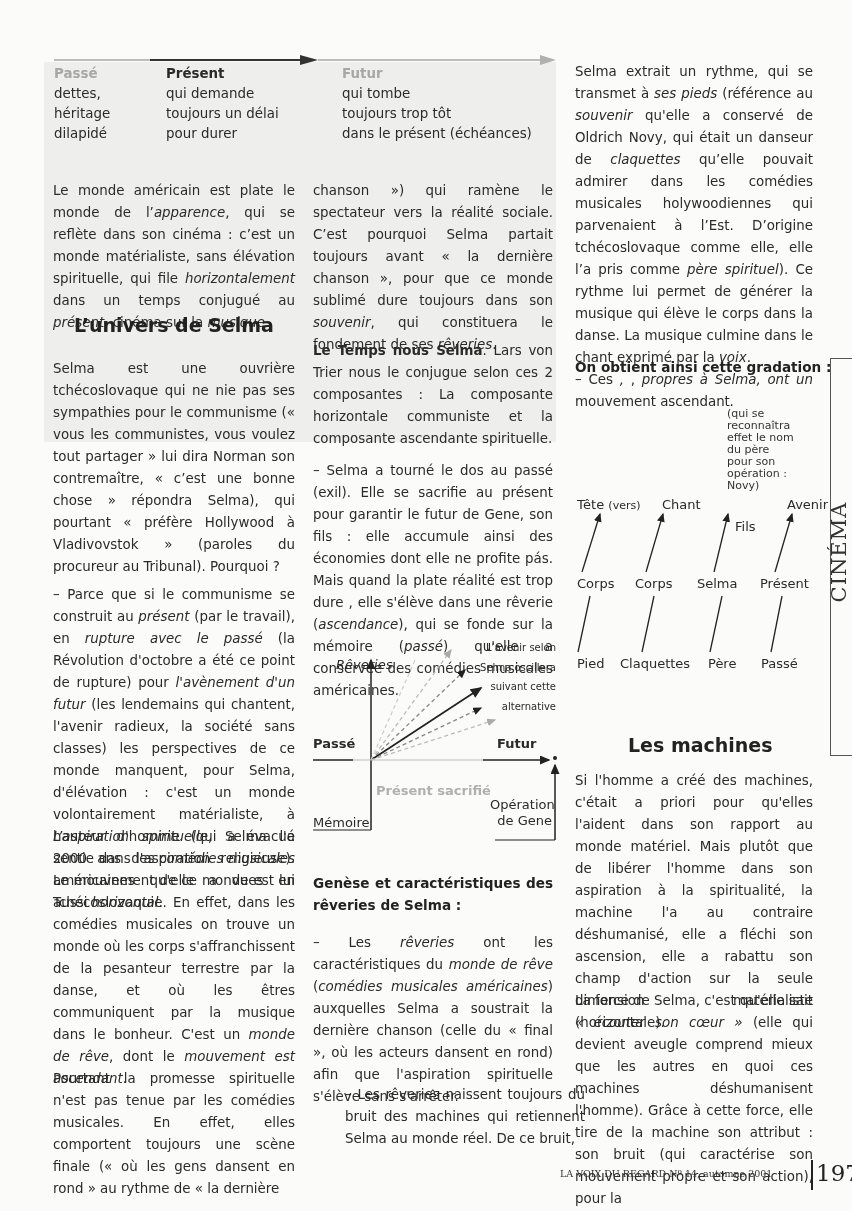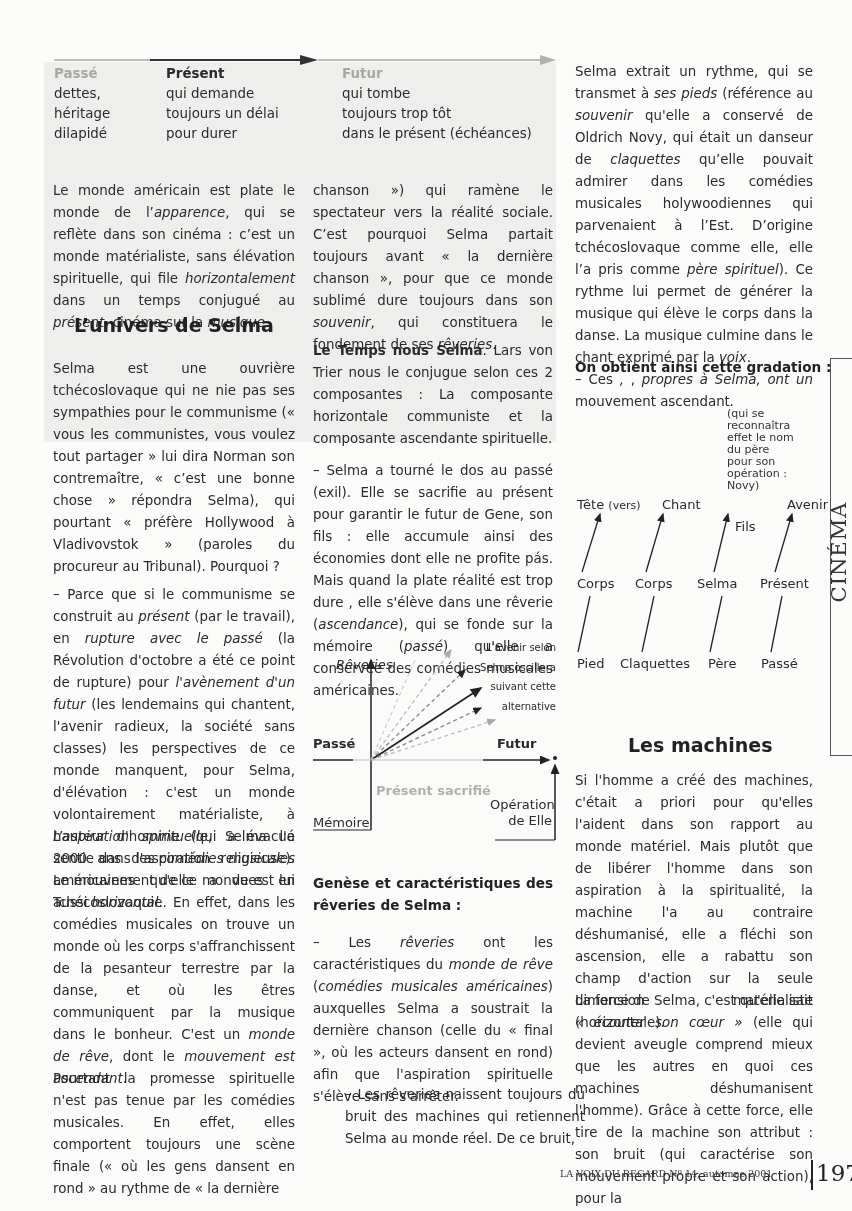"de Elle" div { text: Elle -> Gene }
